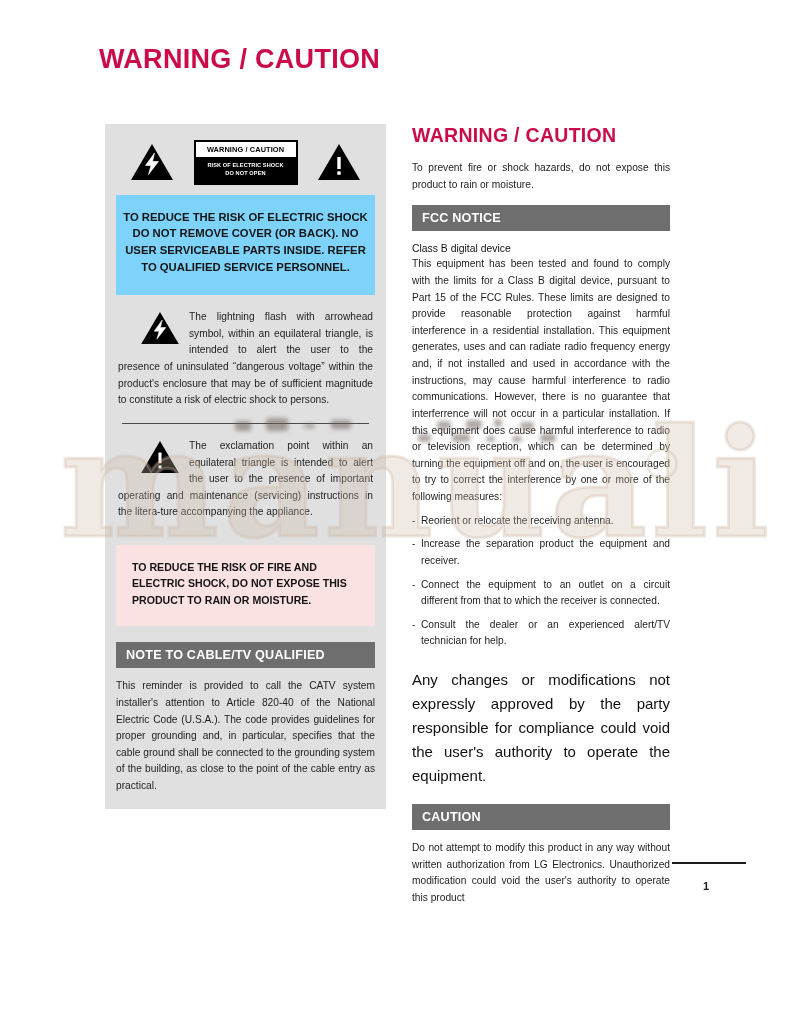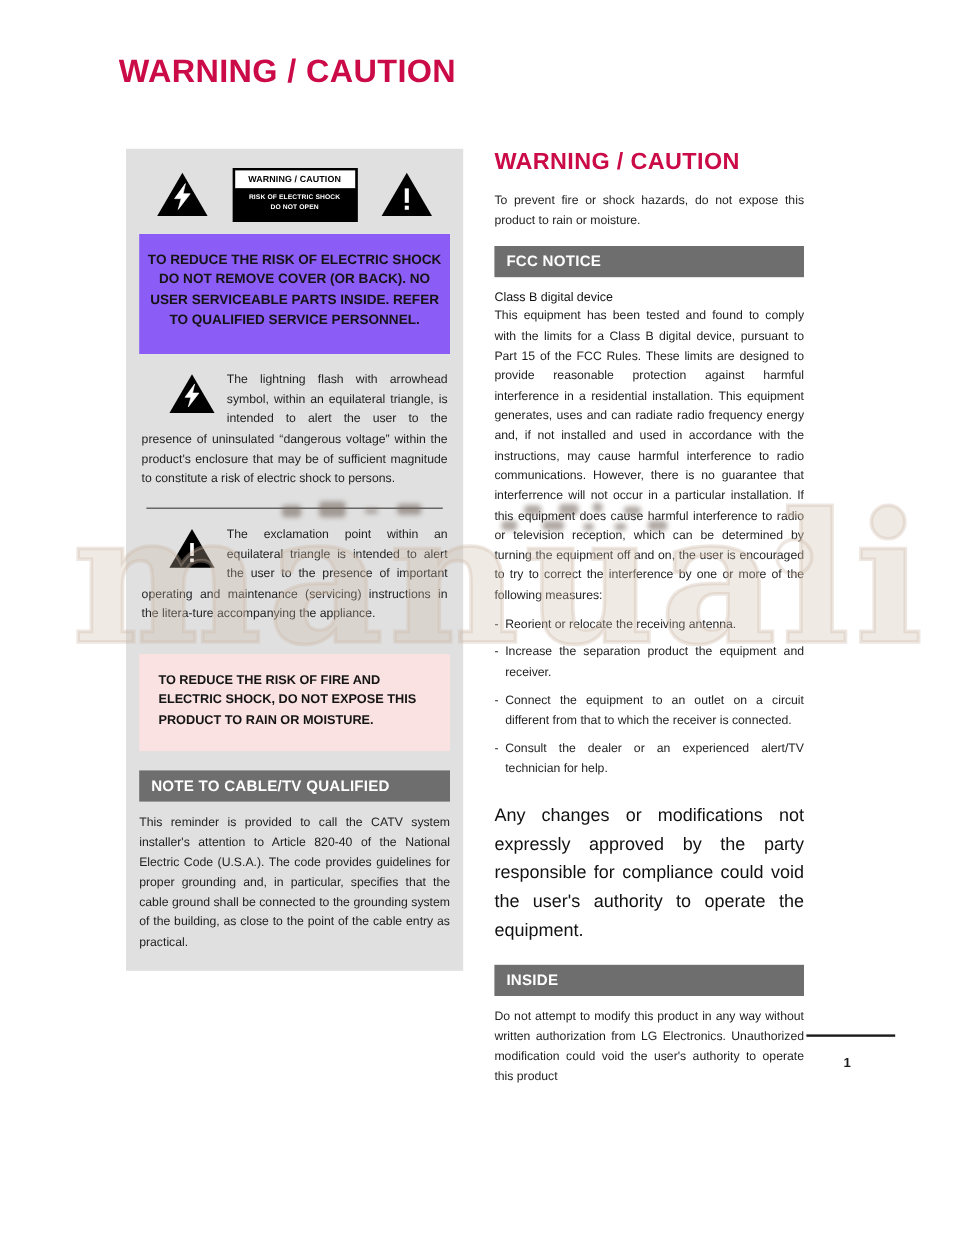"TO REDUCE THE RISK OF ELECTRIC" .white-box { background: #8b5cf6 -> #7dd3fc }
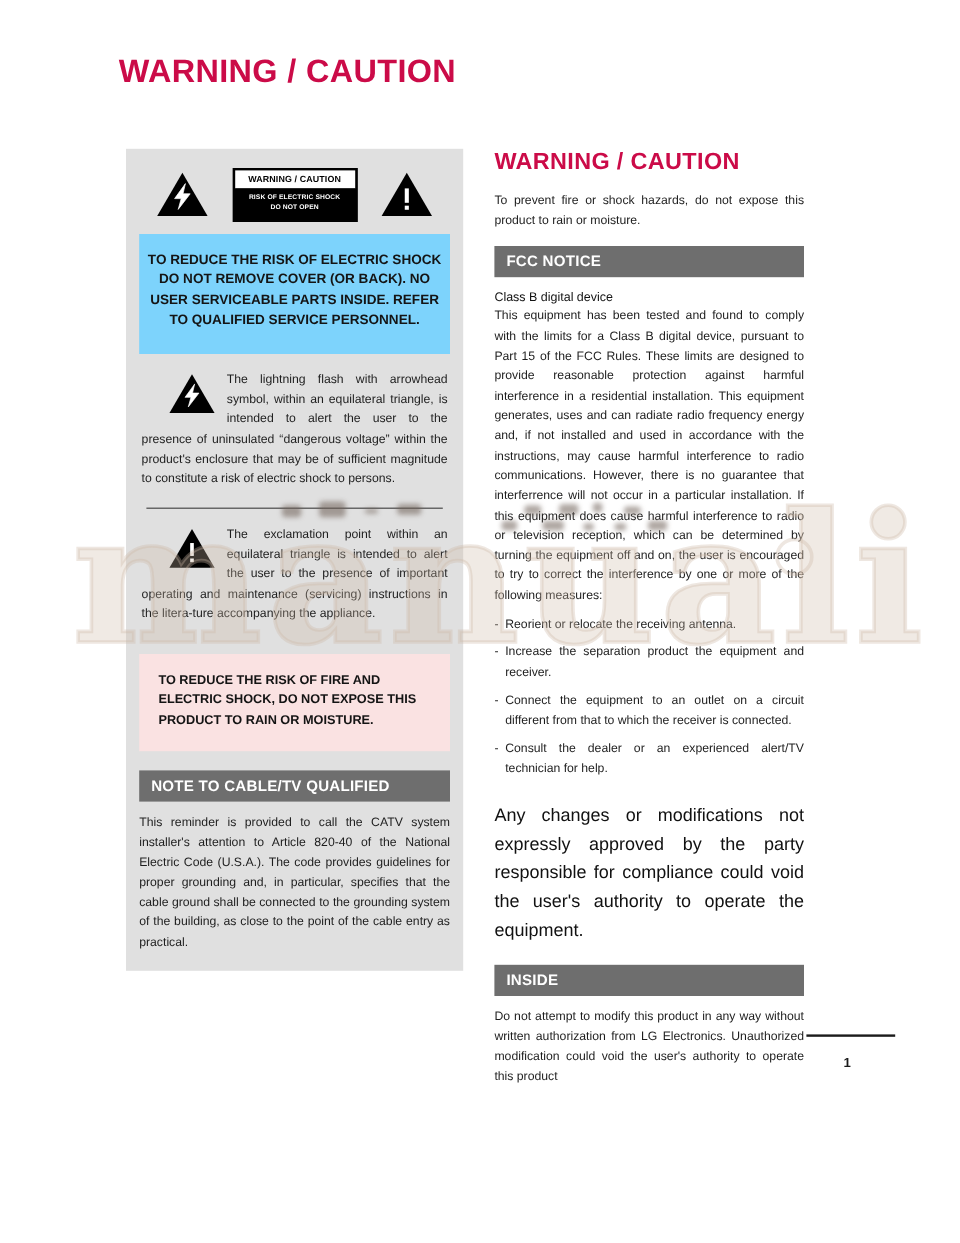"INSIDE" div.bar { text: INSIDE -> CAUTION }
